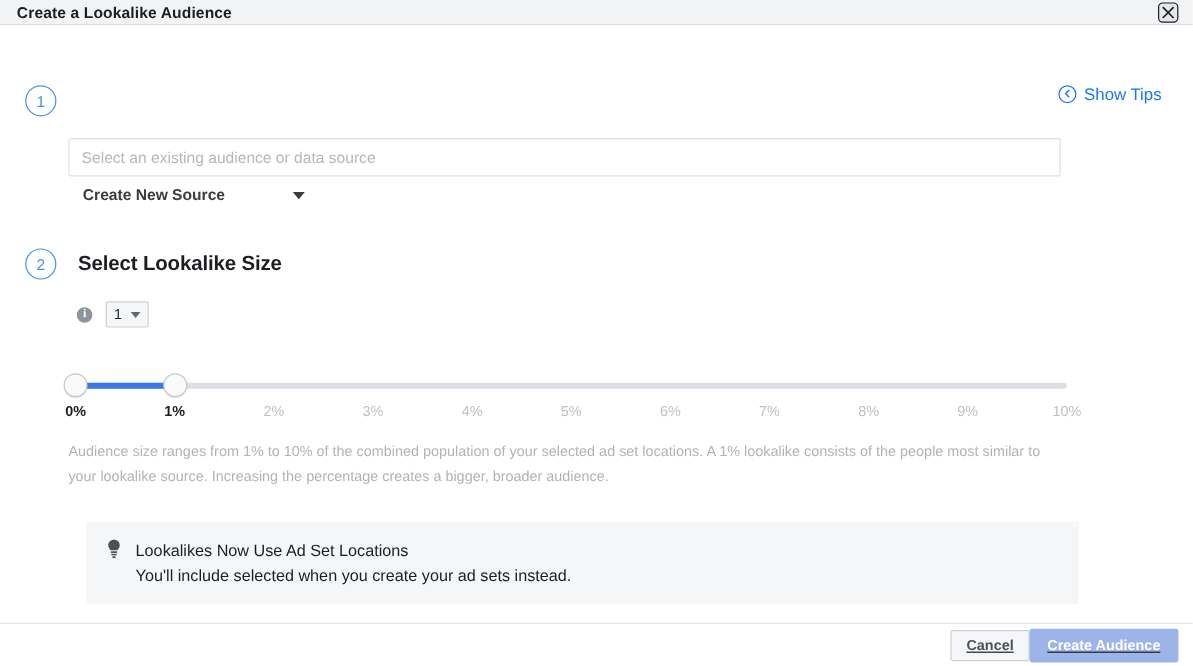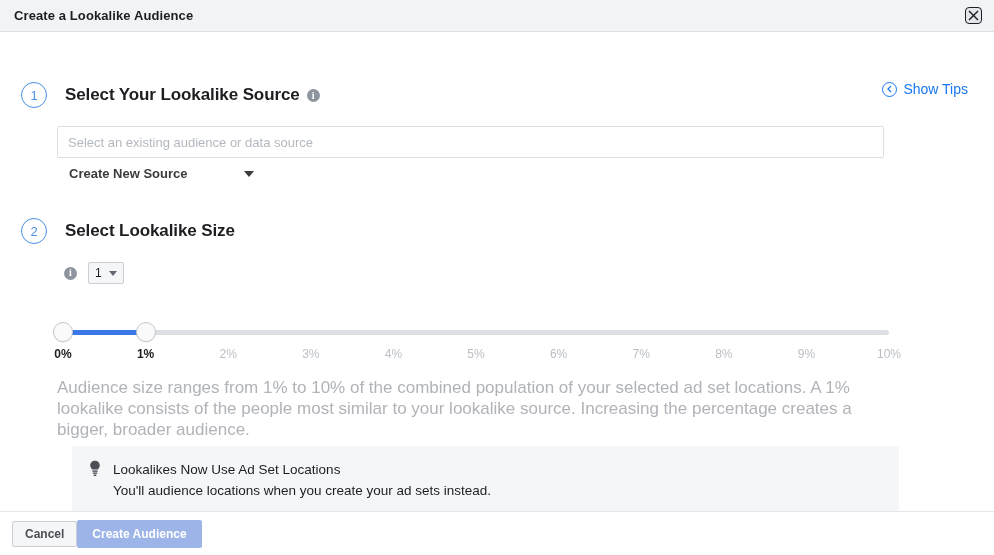"Create a Lookalike Audience" .titlebar { height: 32px -> 21px }
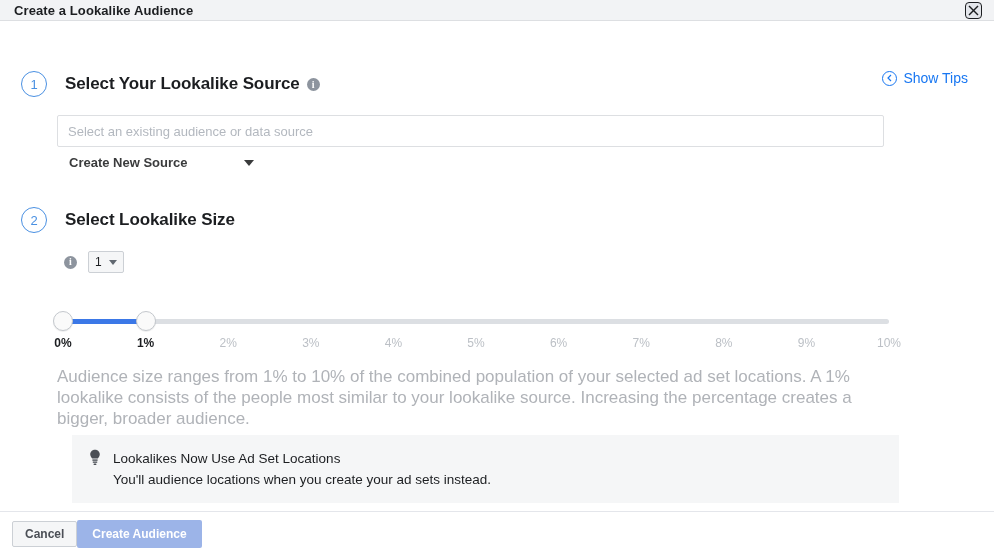"Select Your Lookalike Source i" div.section-title { html: <div> <span>Select Your Lookalike Source</span><i>i</i> </div> -> none }
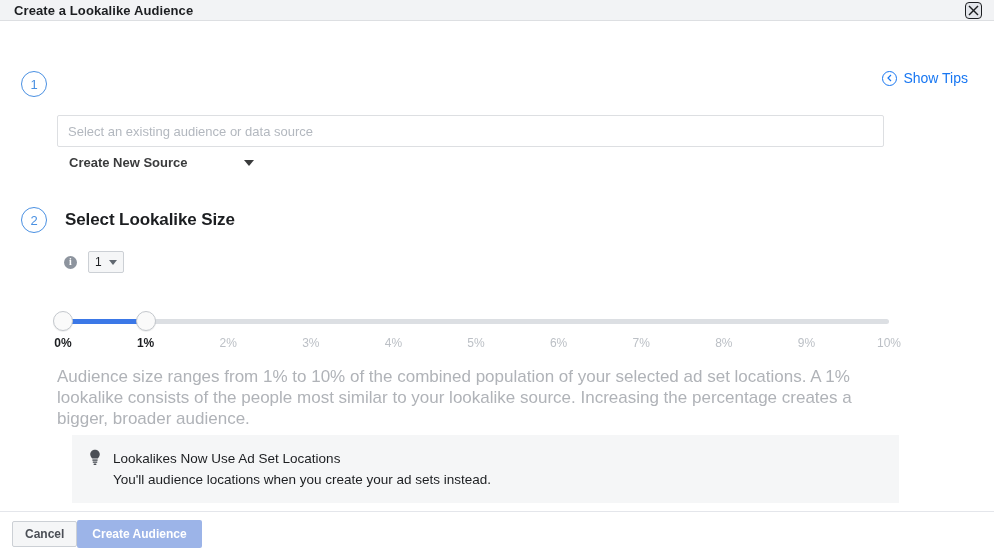"Audience size ranges from 1%" .desc { font-size: 17px -> 12px }
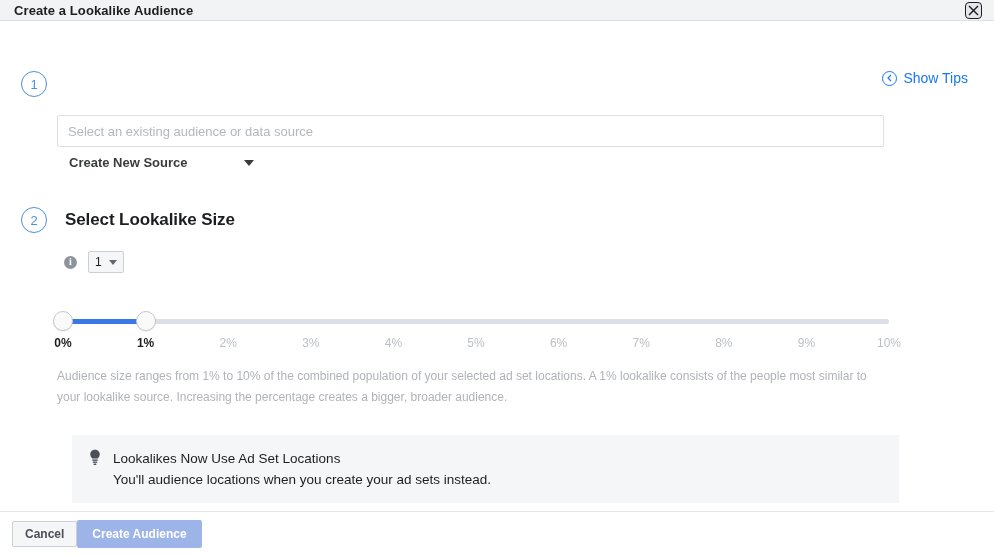"You'll audience locations when you" div.notice-sub { text: audience locations -> include selected }
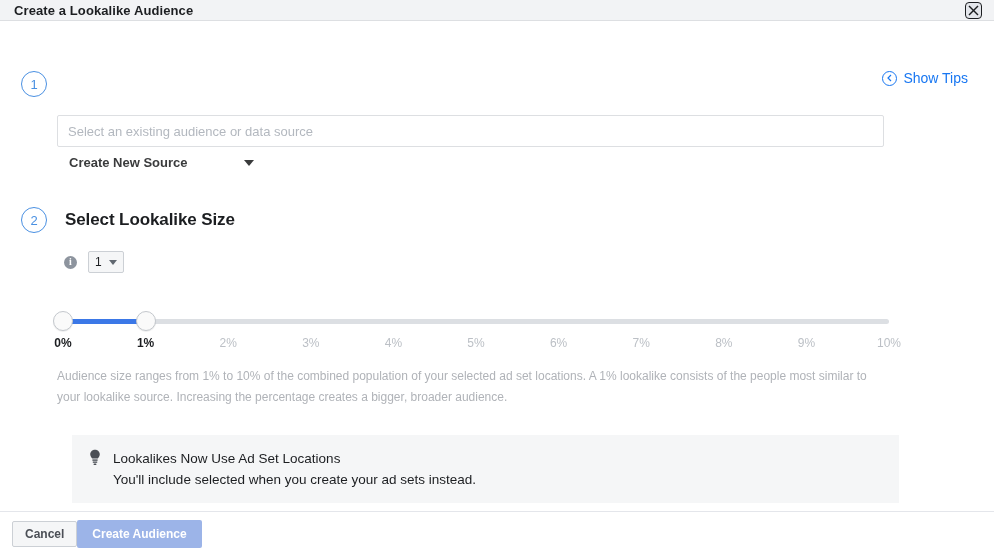"Cancel" .footer { height: 44px -> 36px; justify-content: flex-start -> flex-end; text-decoration: none -> underline }
